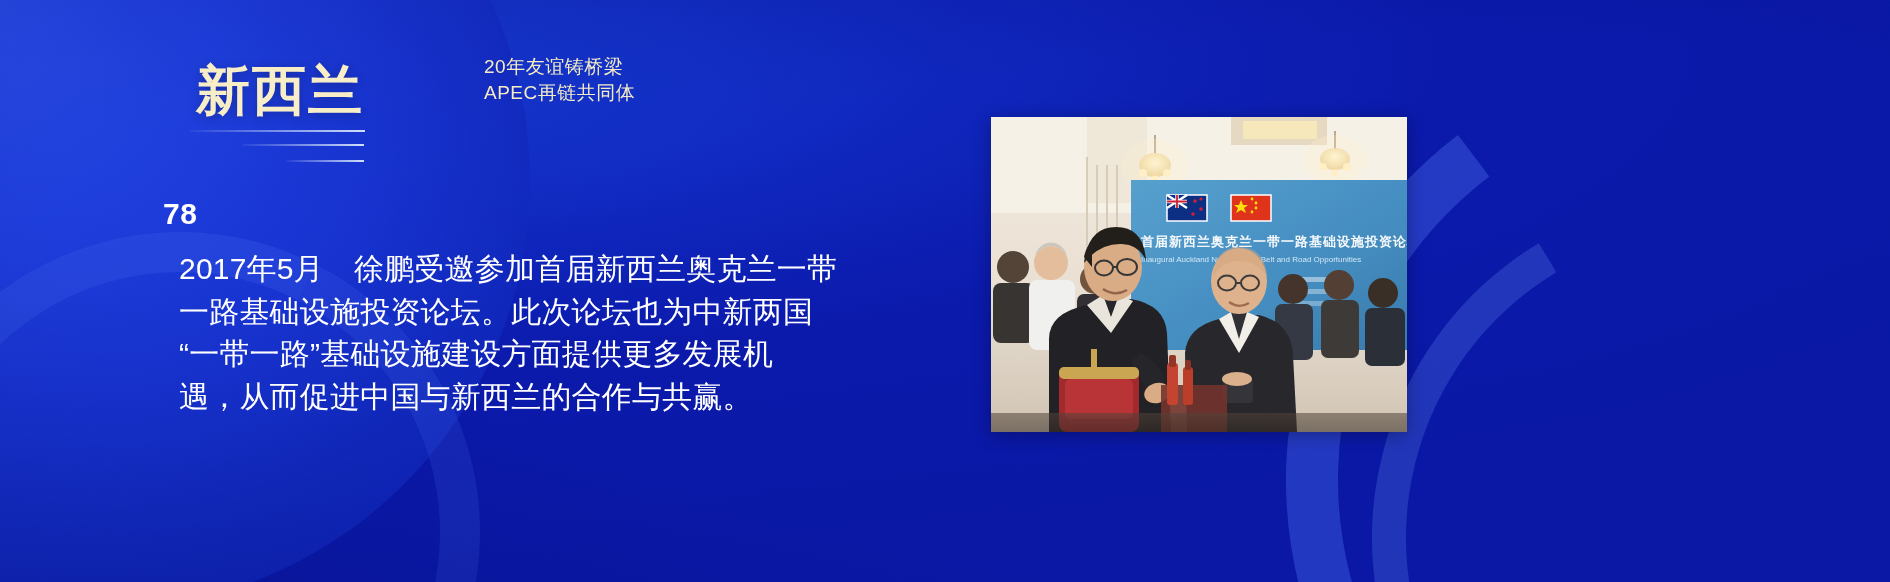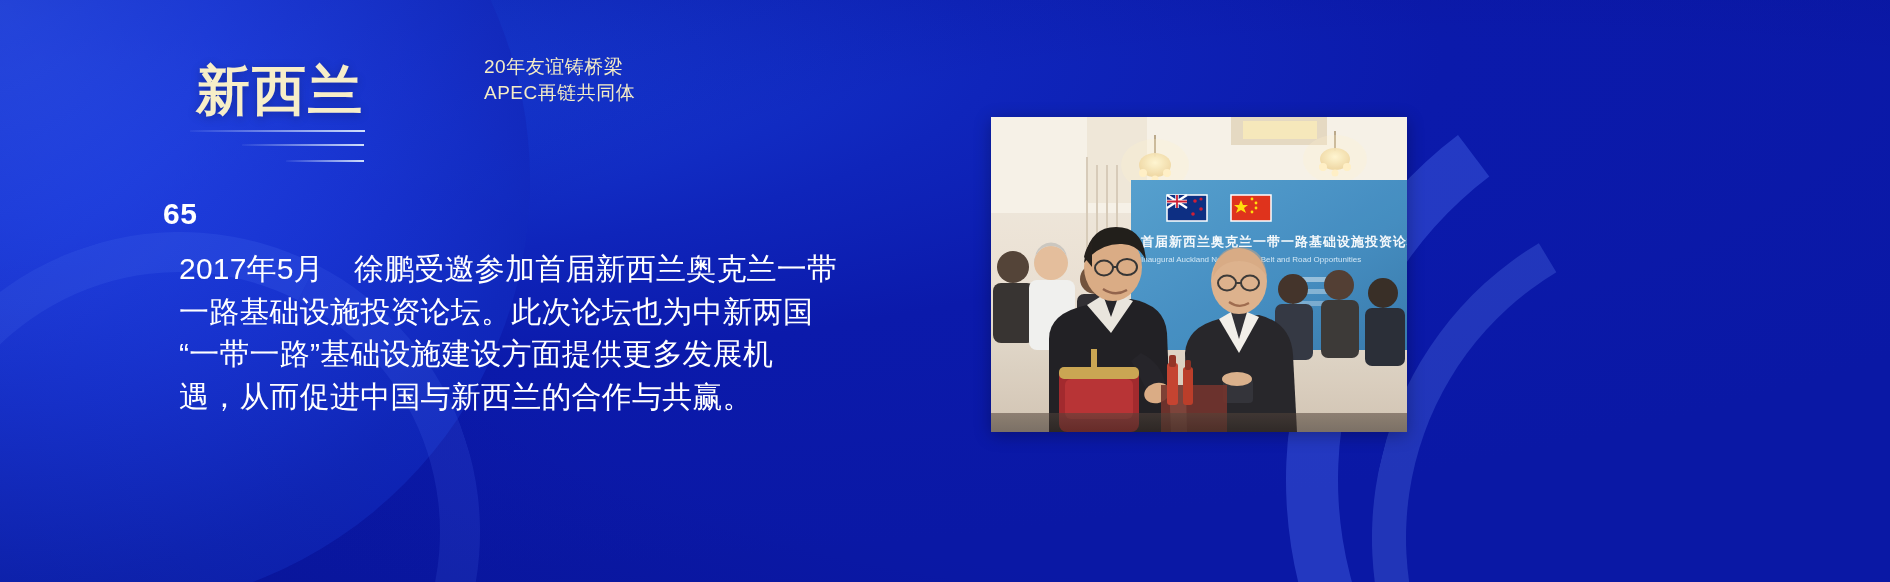"65" div.body-number { text: 65 -> 78 }
